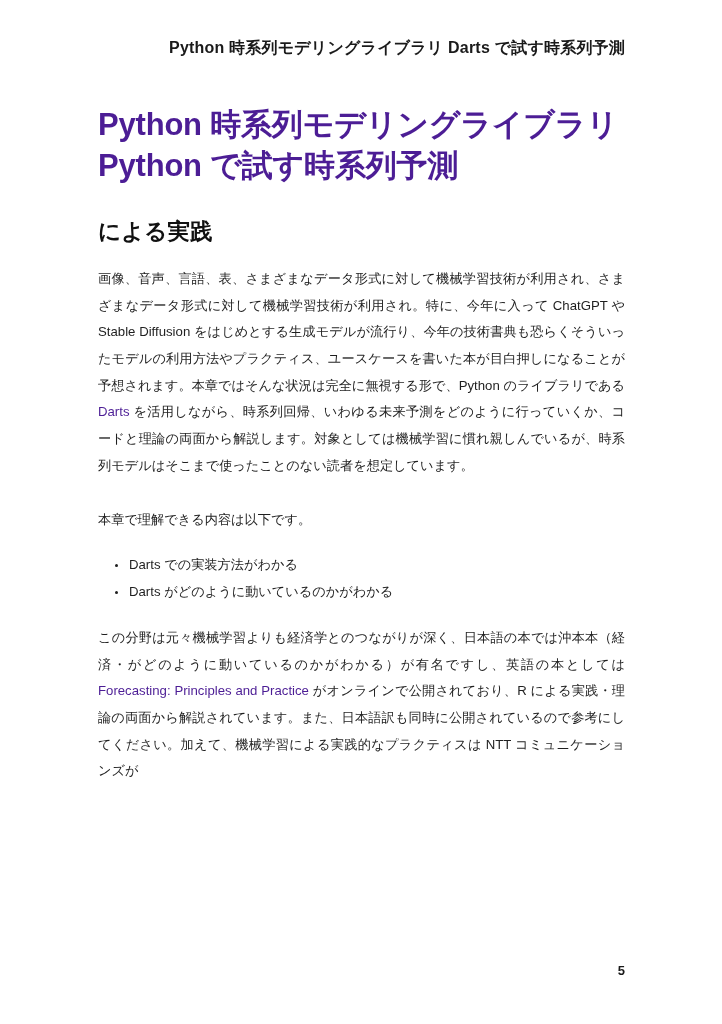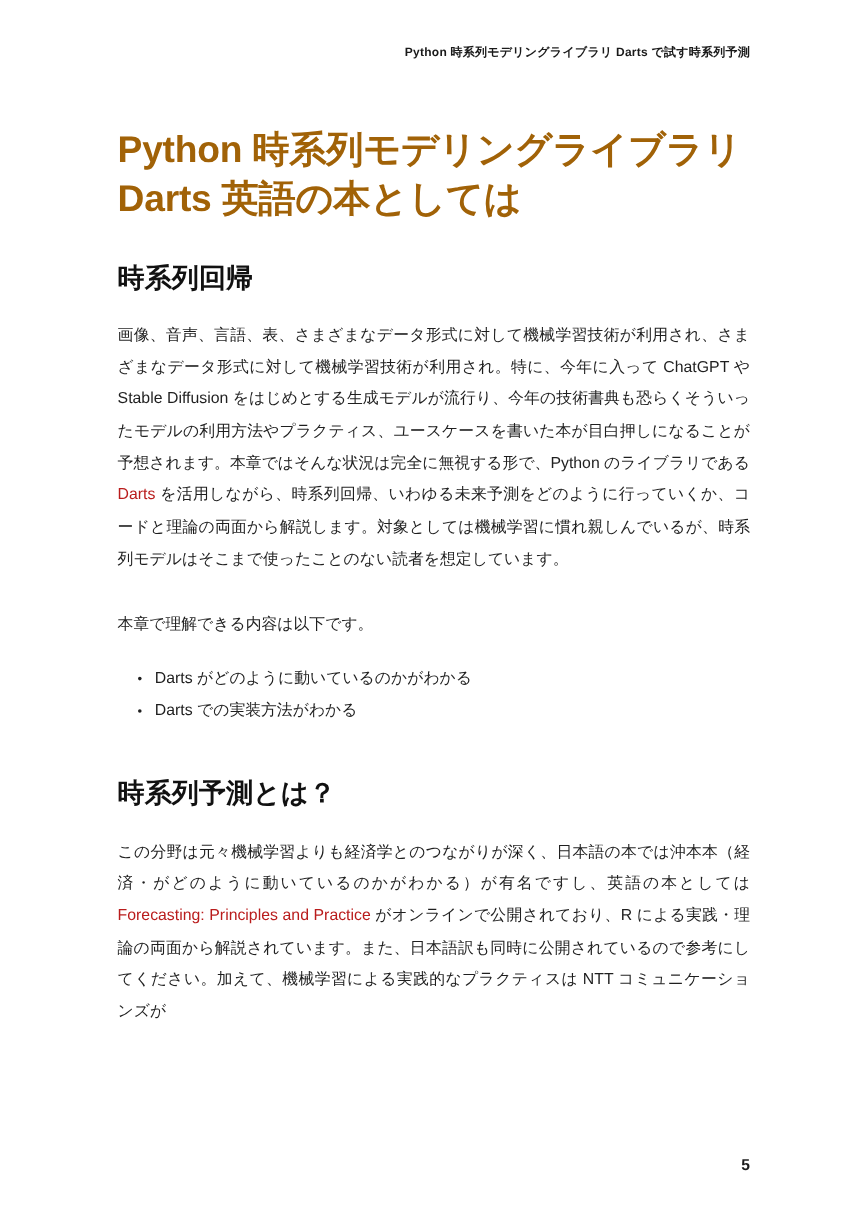"Python 時系列モデリングライブラリ Darts で試す時系列予測" .running-header { font-size: 10px -> 16px }
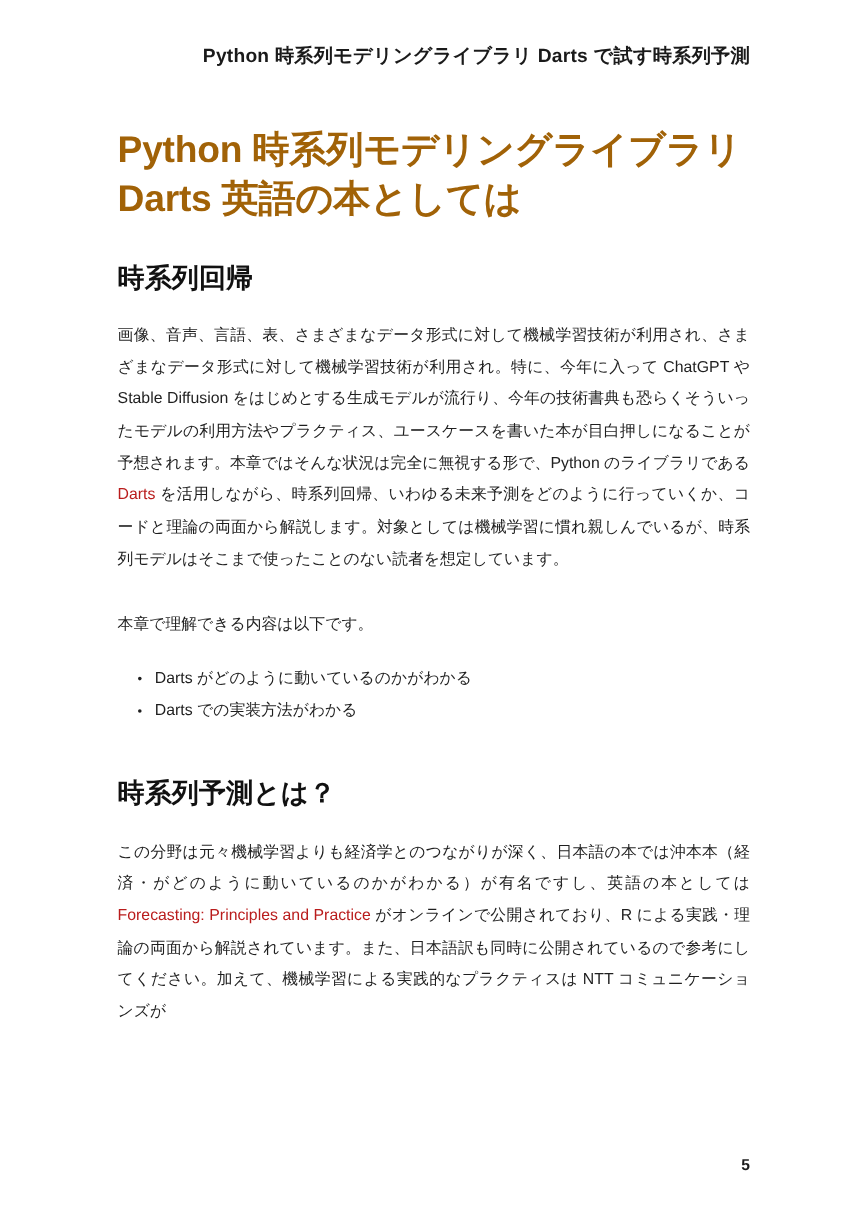"Python 時系列モデリングライブラリ" .doc-title { color: #a16207 -> #4c1d95 }
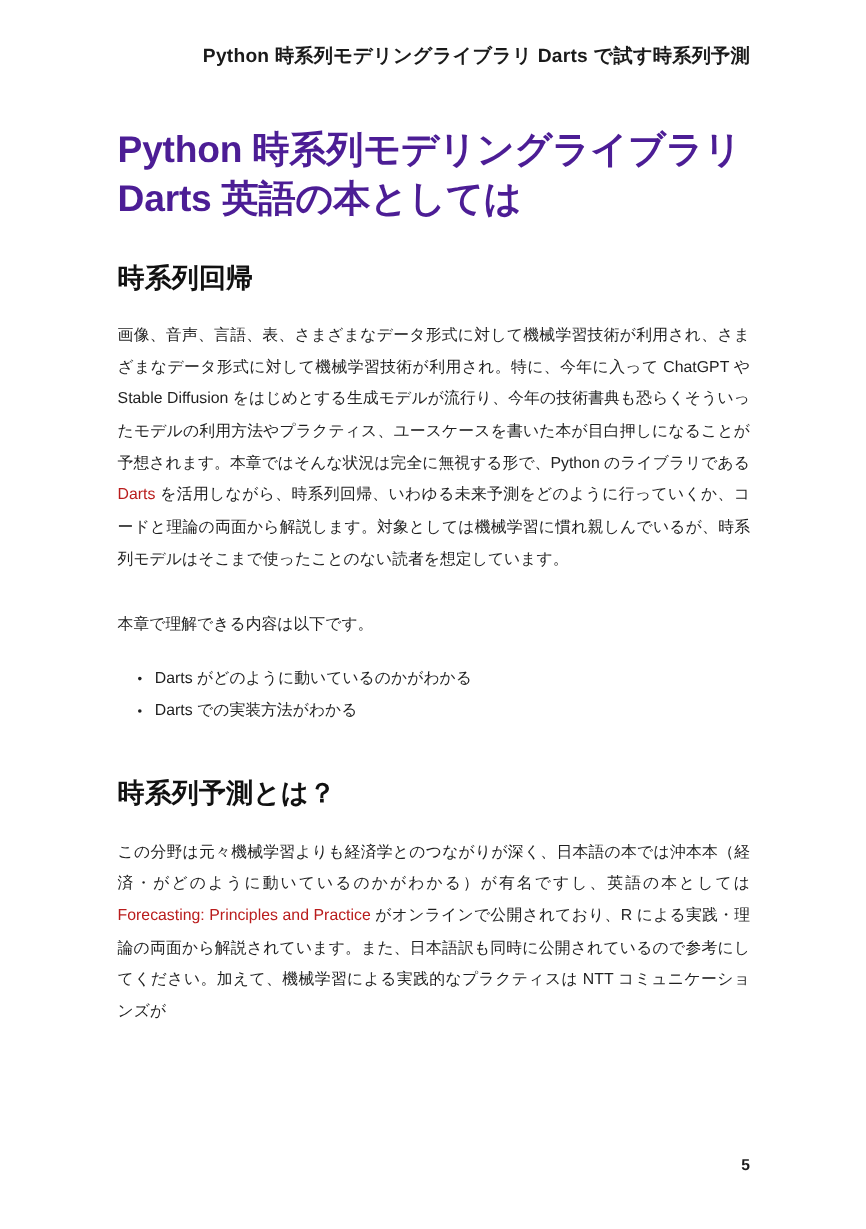"Darts 英語の本としては" span { text: Darts 英語の本としては -> Python で試す時系列予測 }
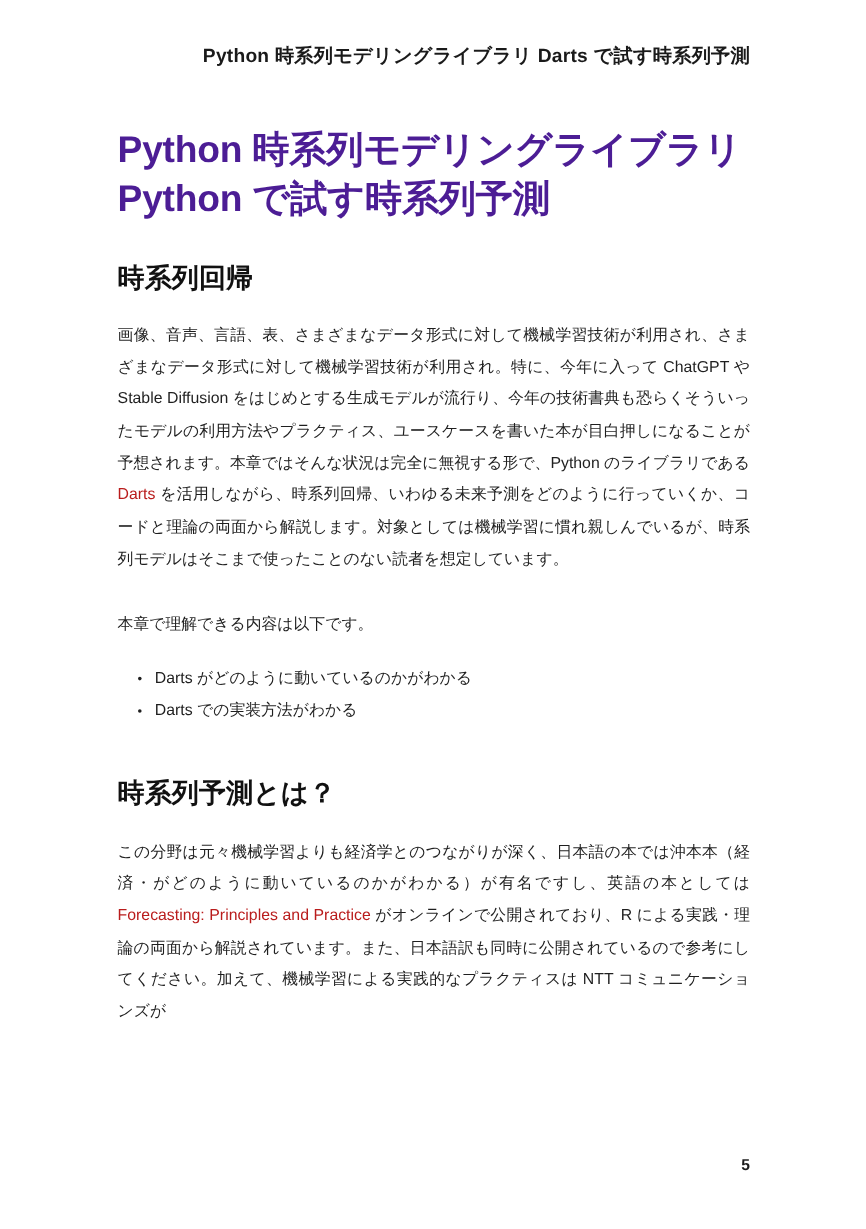"時系列回帰" h2.section-heading { text: 時系列回帰 -> による実践 }
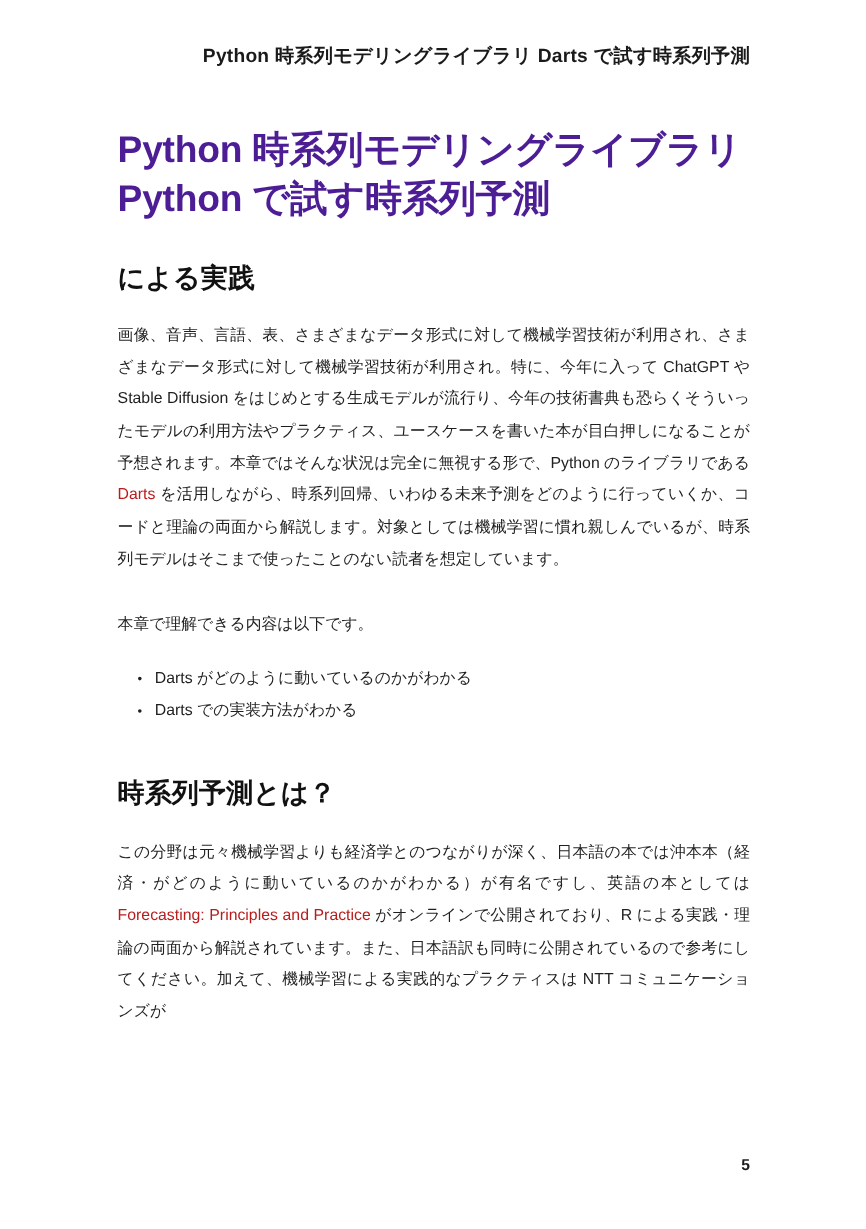"Darts" a.link, .link { color: #b91c1c -> #4c1d95 }
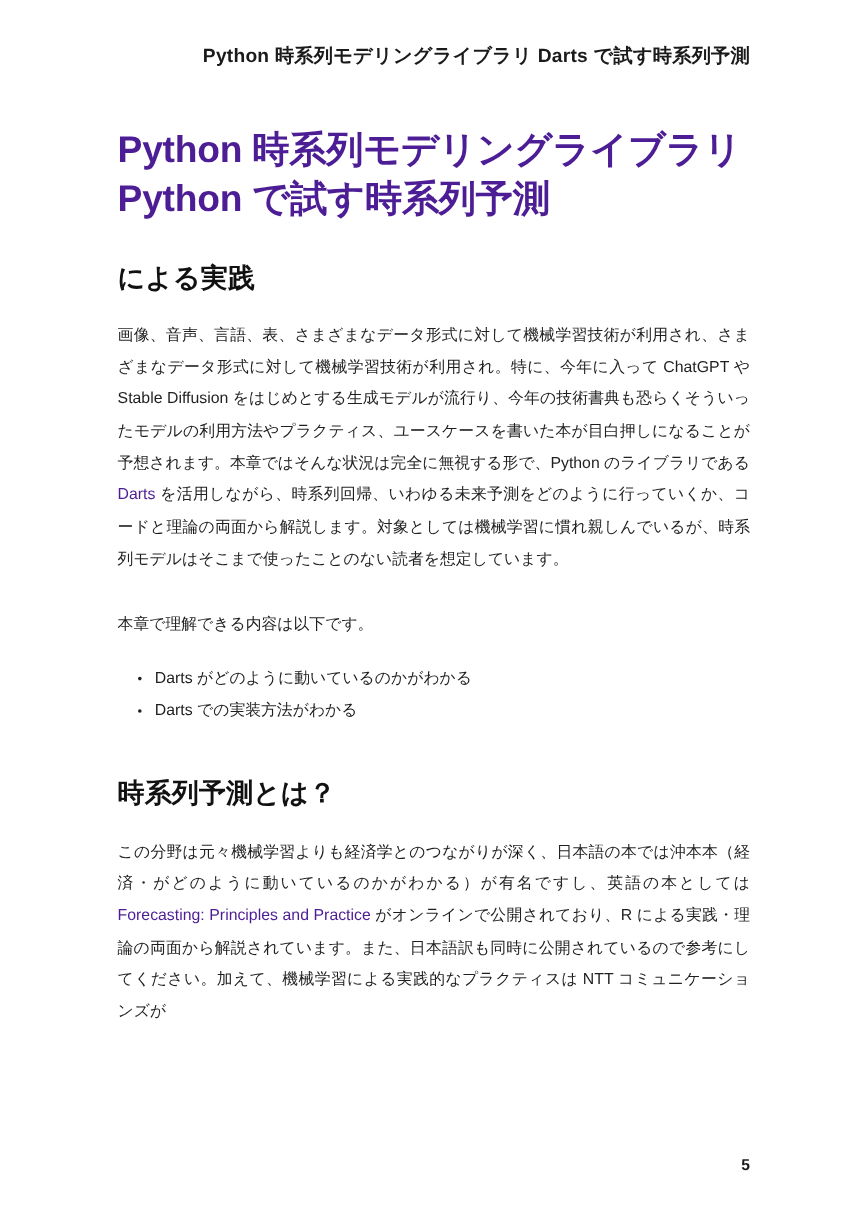"Darts がどのように動いているのかがわかる" li { order: before "Darts での実装方法がわかる" -> after "Darts での実装方法がわかる" }
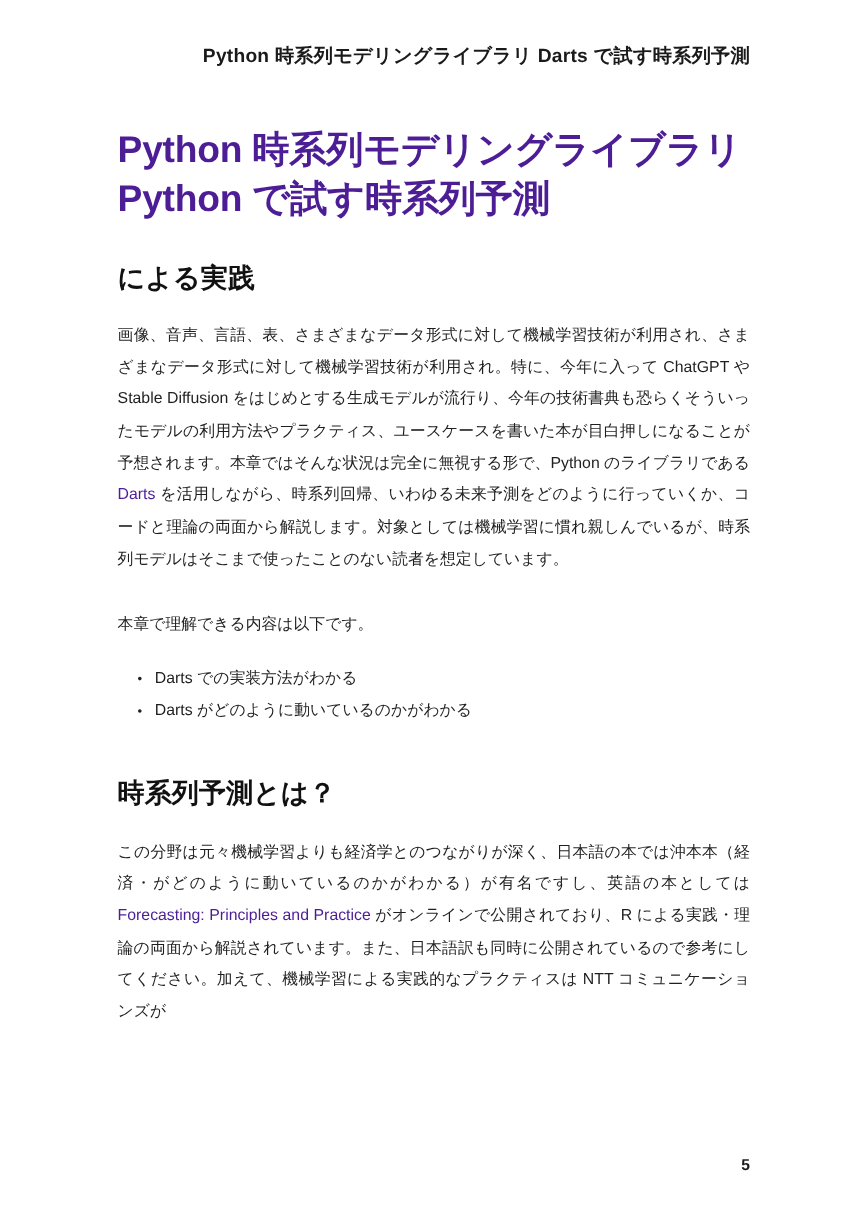"時系列予測とは？" h2.section-heading { html: <h2>時系列予測とは？</h2> -> none }
